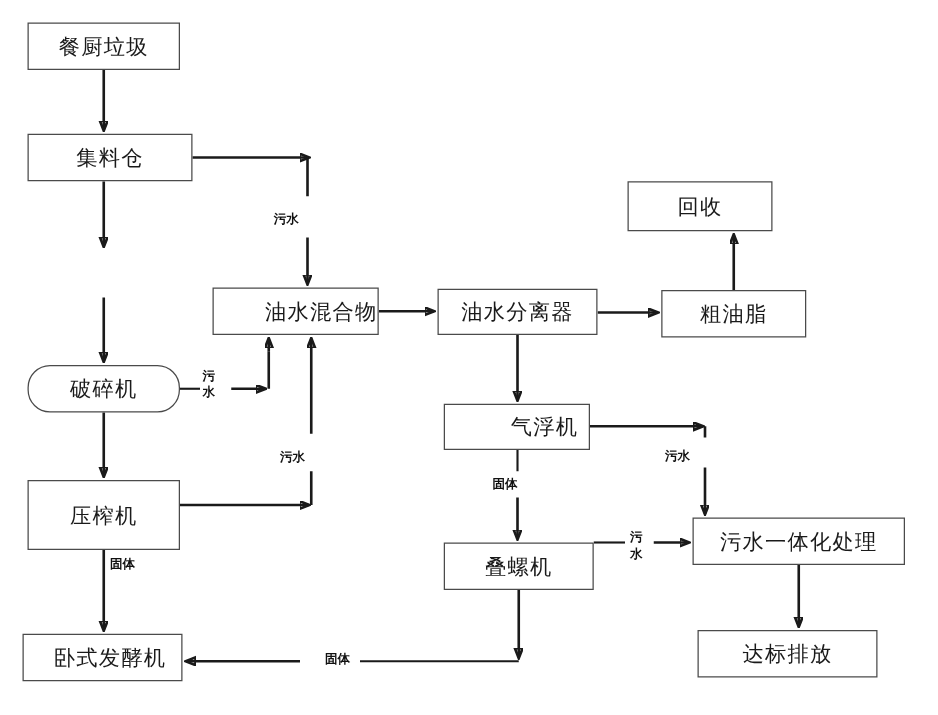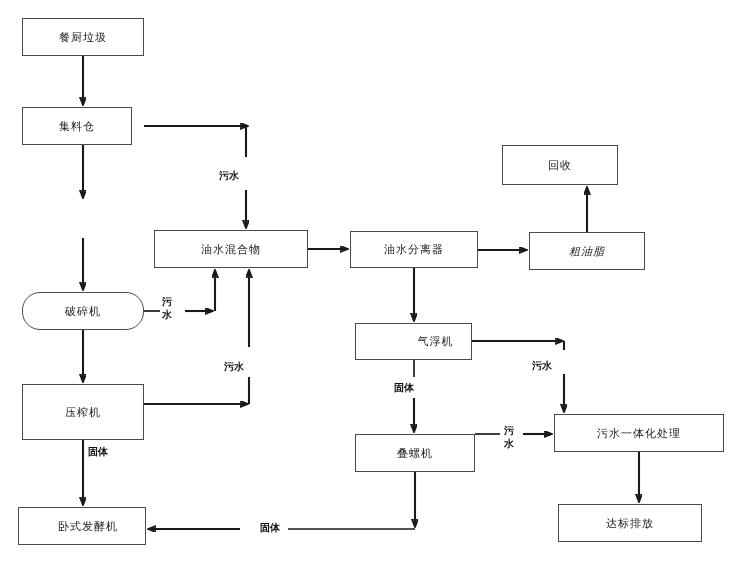"餐厨垃圾" .node { font-size: 11px -> 17px }
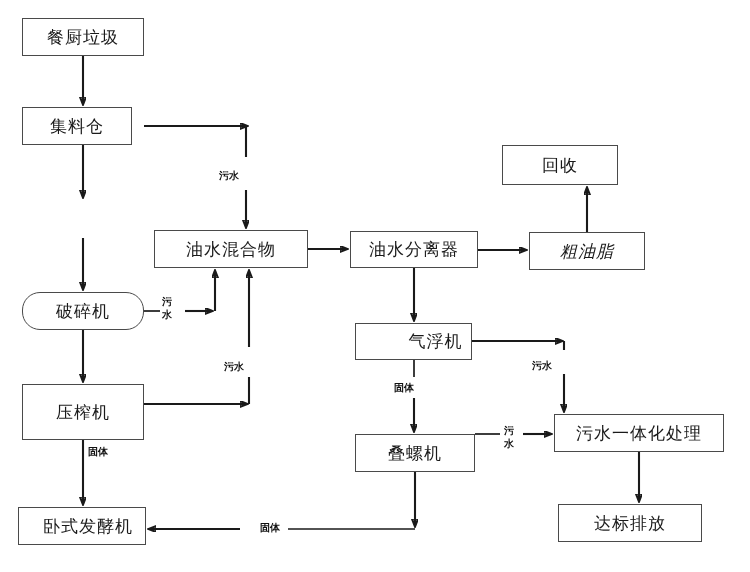"集料仓" div.node { width: 110px -> 132px }
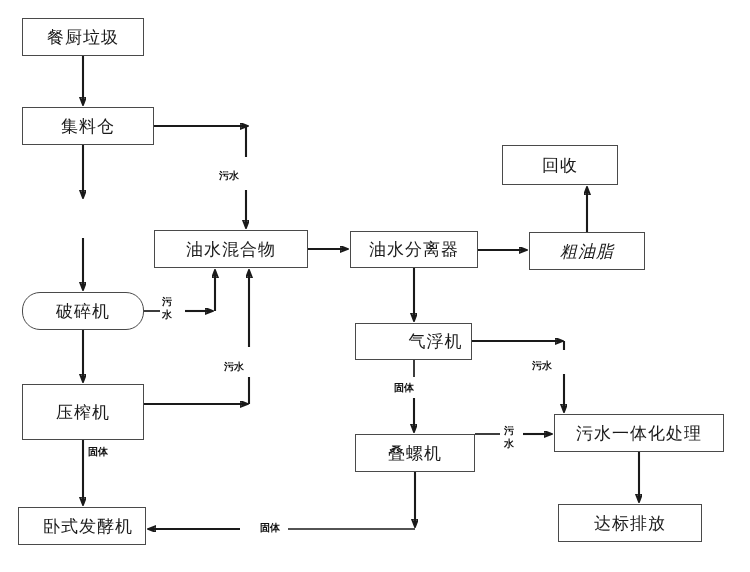"油水混合物" div.node { justify-content: none -> flex-end; left: 154px -> 170px; width: 154px -> 133px }
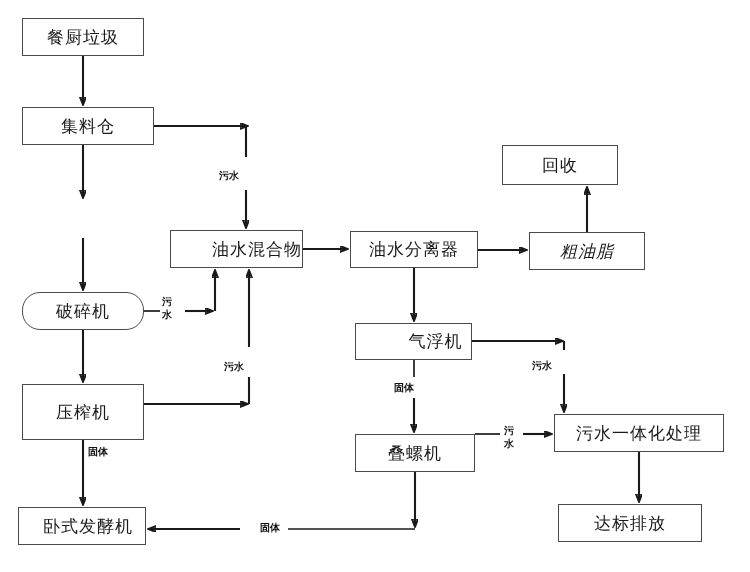"粗油脂" div.node { font-style: italic -> none }
